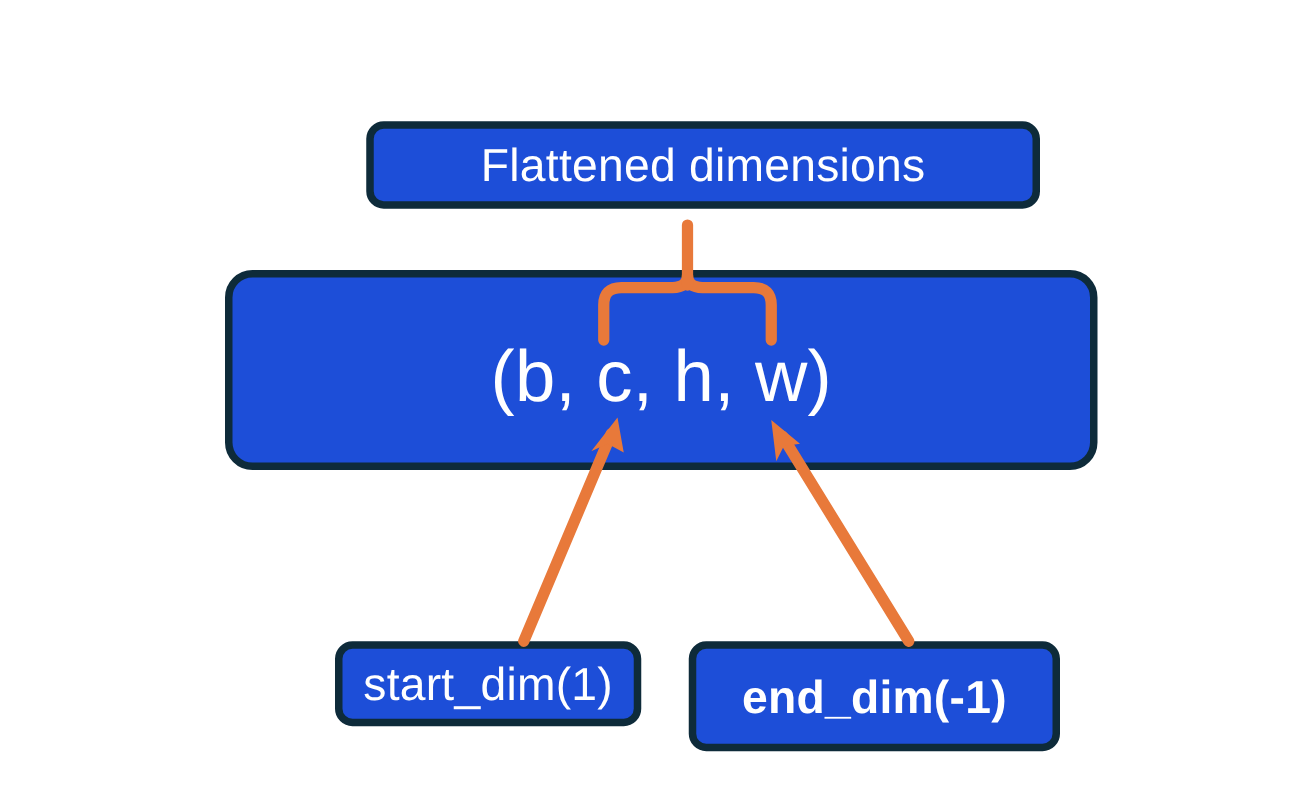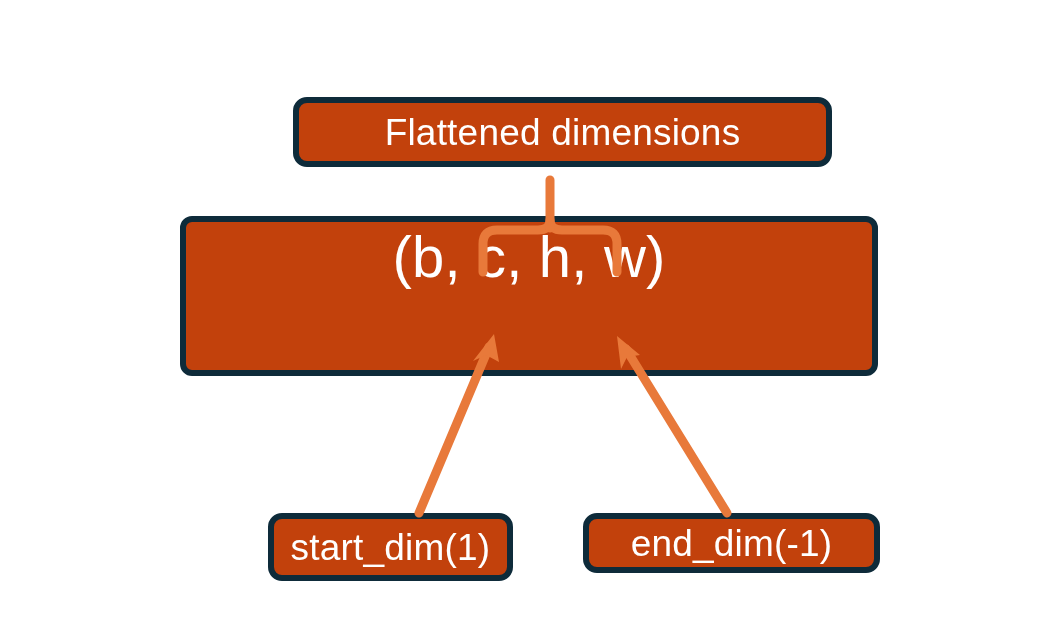"Flattened dimensions" .node { background: #c2410c -> #1d4ed8 }
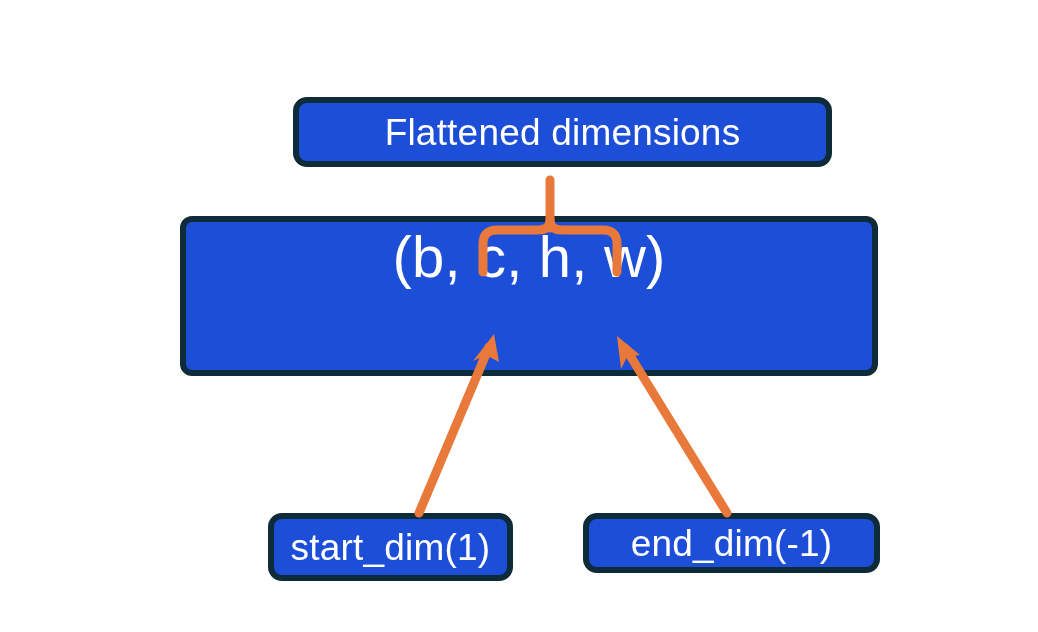"(b, c, h, w)" #node-shape { align-items: flex-start -> center; border-radius: 12px -> 22px }
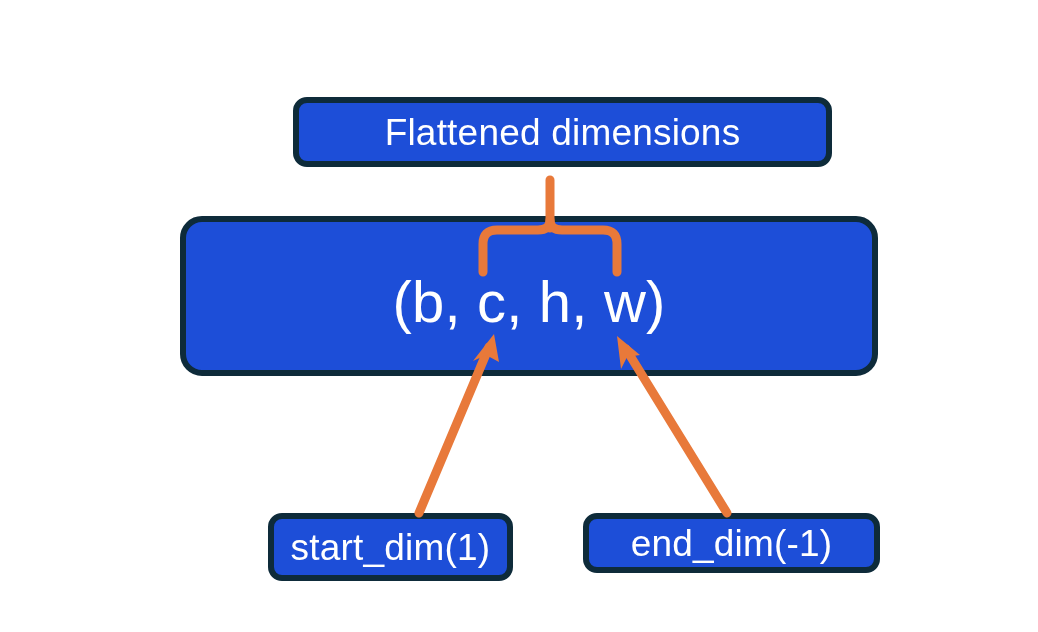"end_dim(-1)" #node-end { font-weight: none -> bold; height: 60px -> 88px; left: 583px -> 551px }
